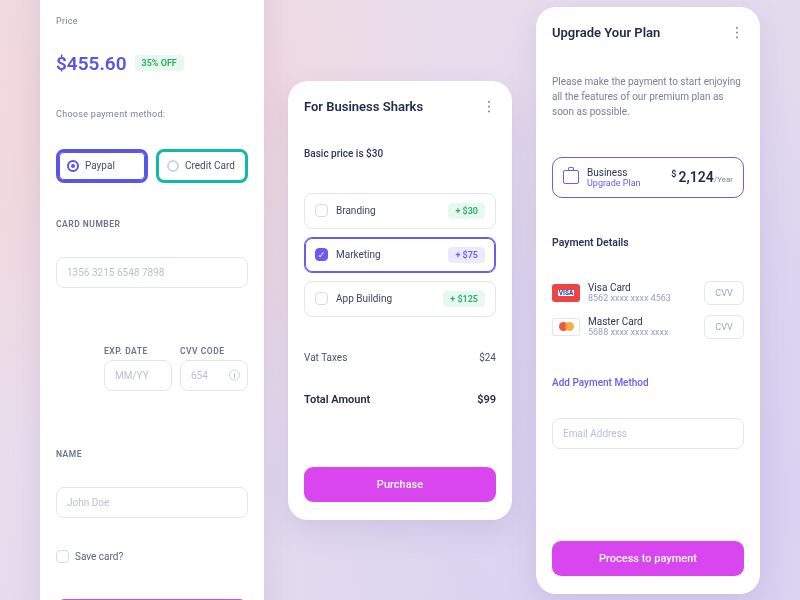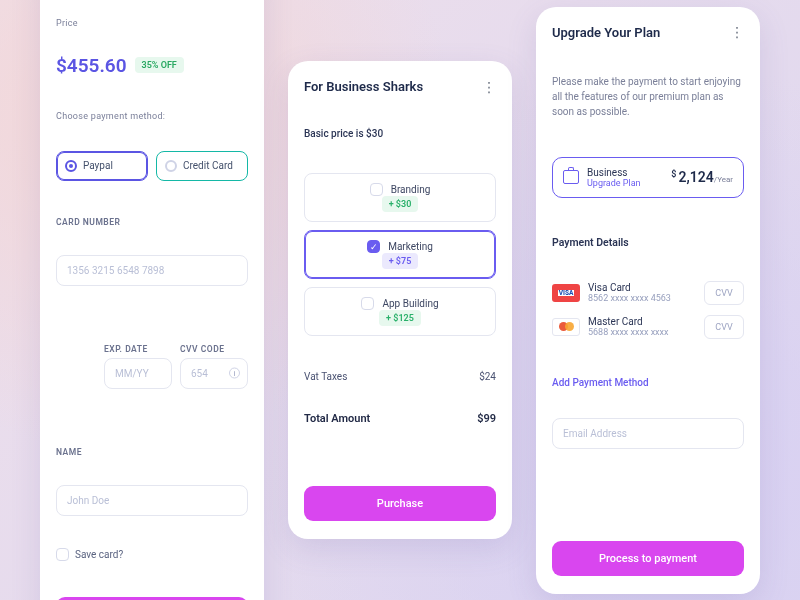"Paypal" .method { border: 1px solid #14b8a6 -> 3px solid #14b8a6 }
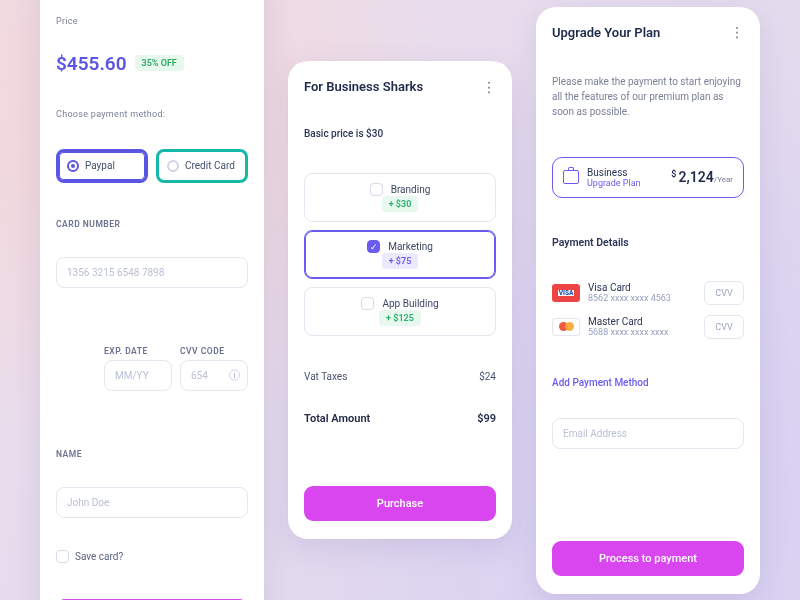"Branding" .opt { flex-direction: column -> none }
